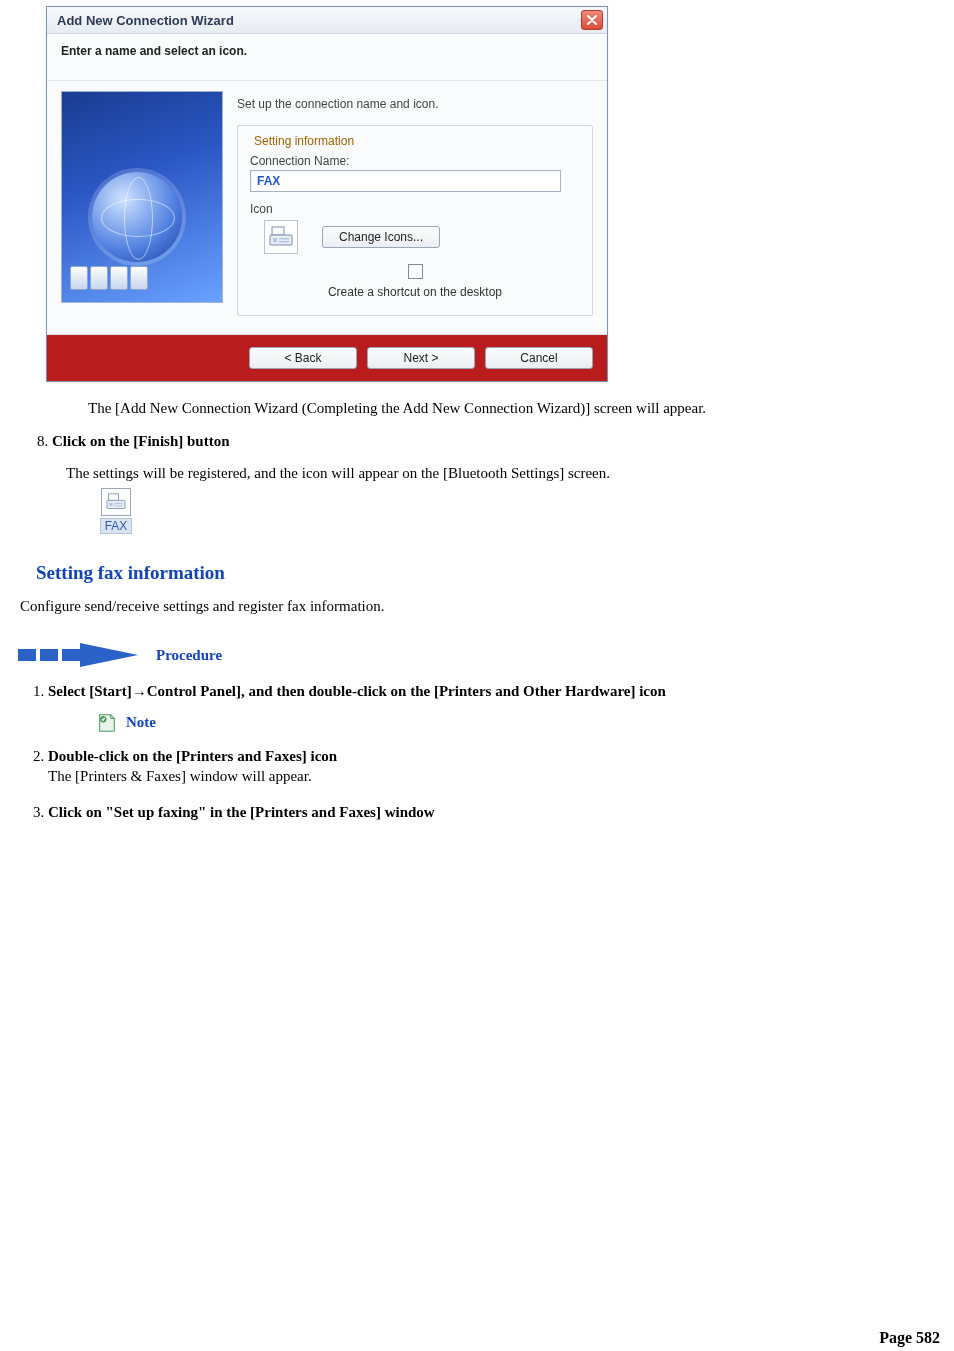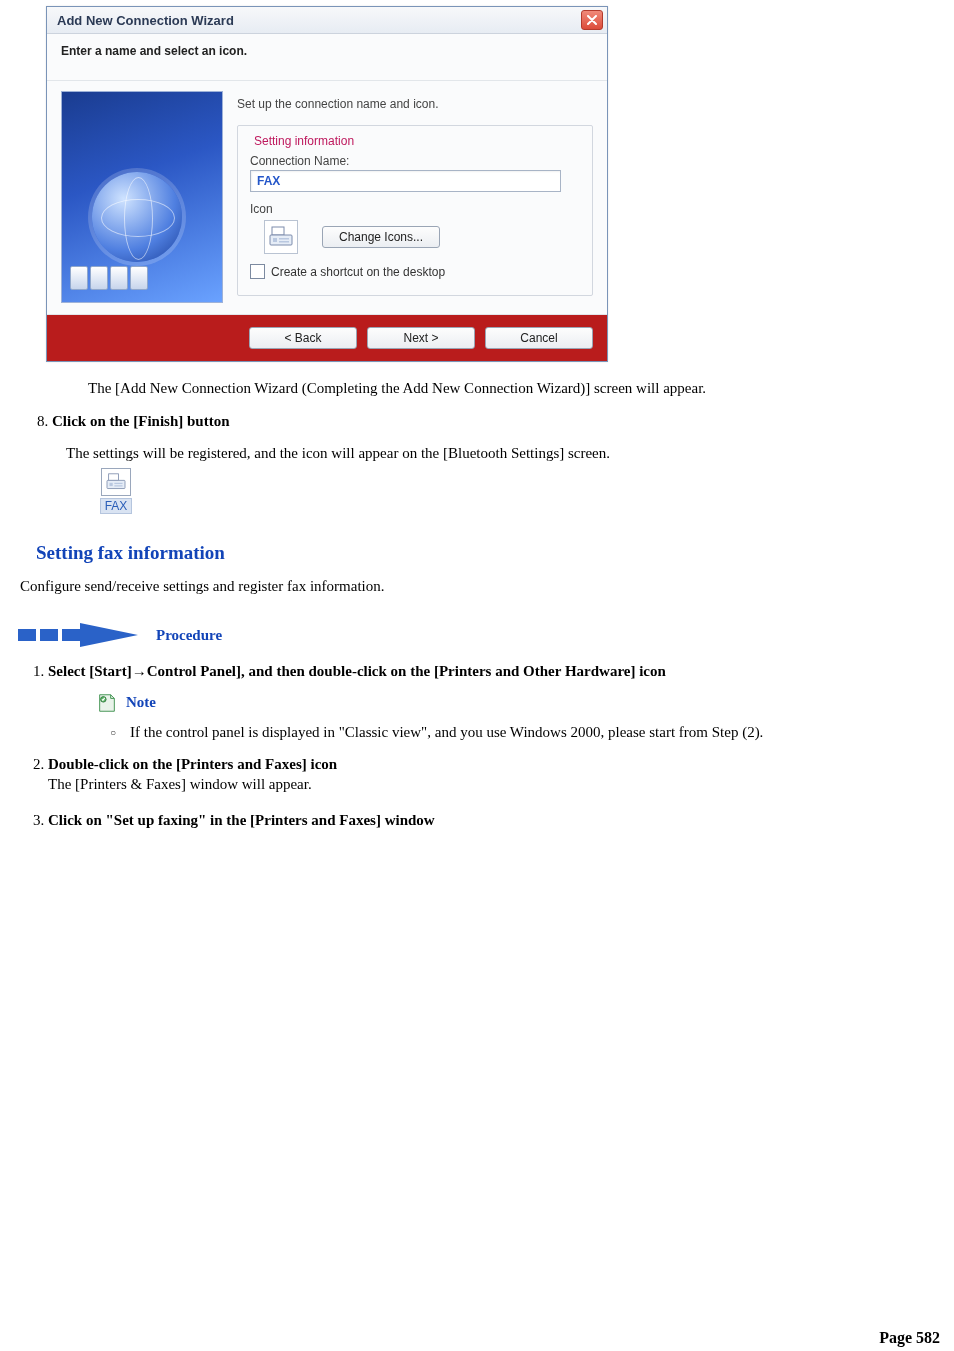"Setting information" .fieldset .legend { color: #be185d -> #a16207 }
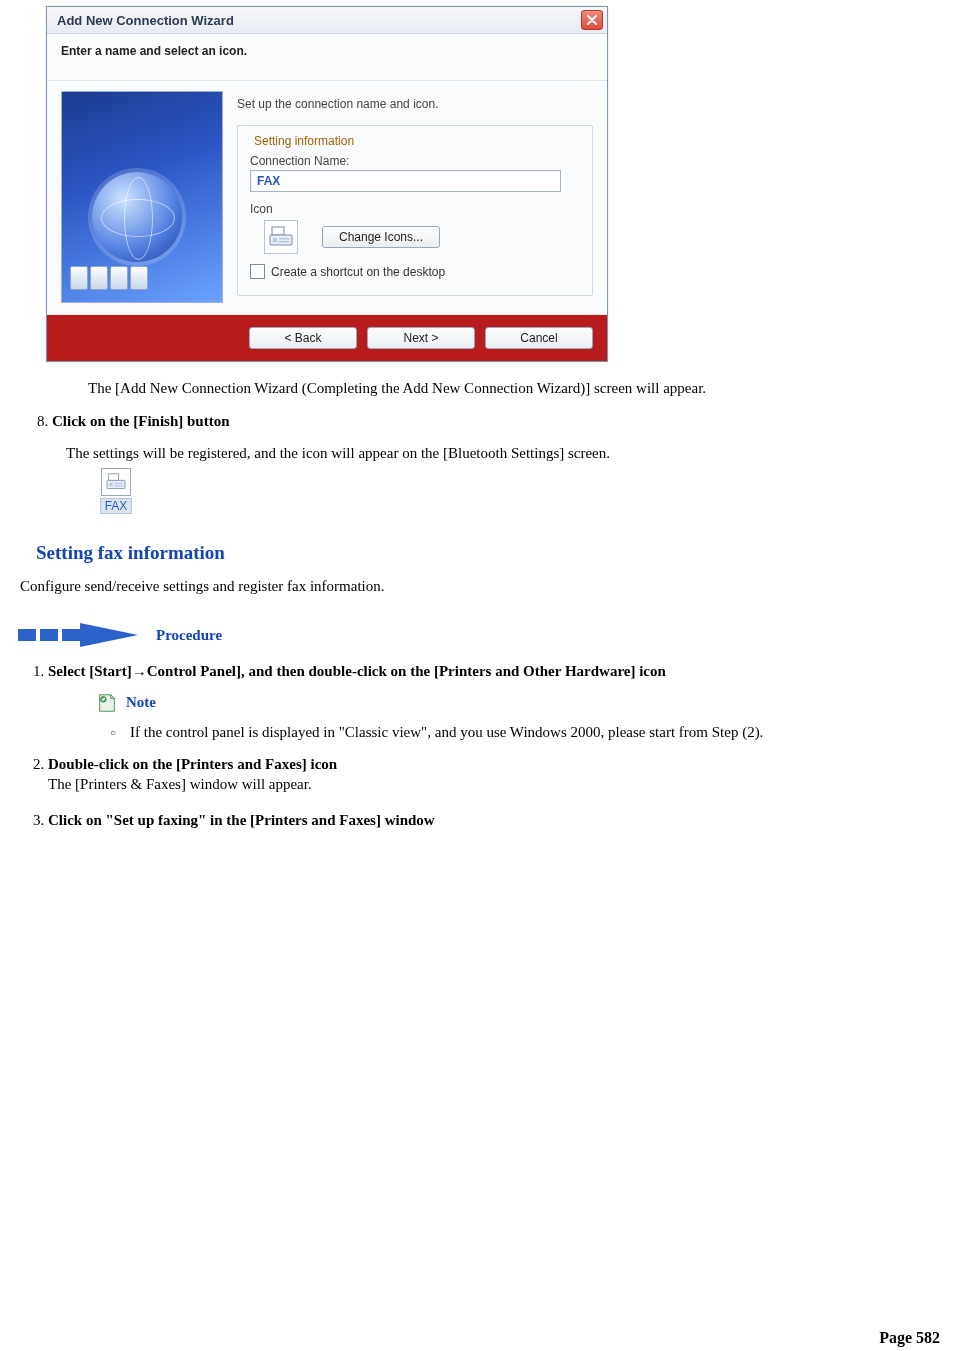"Create a shortcut on the" .chk-row { flex-direction: none -> column }
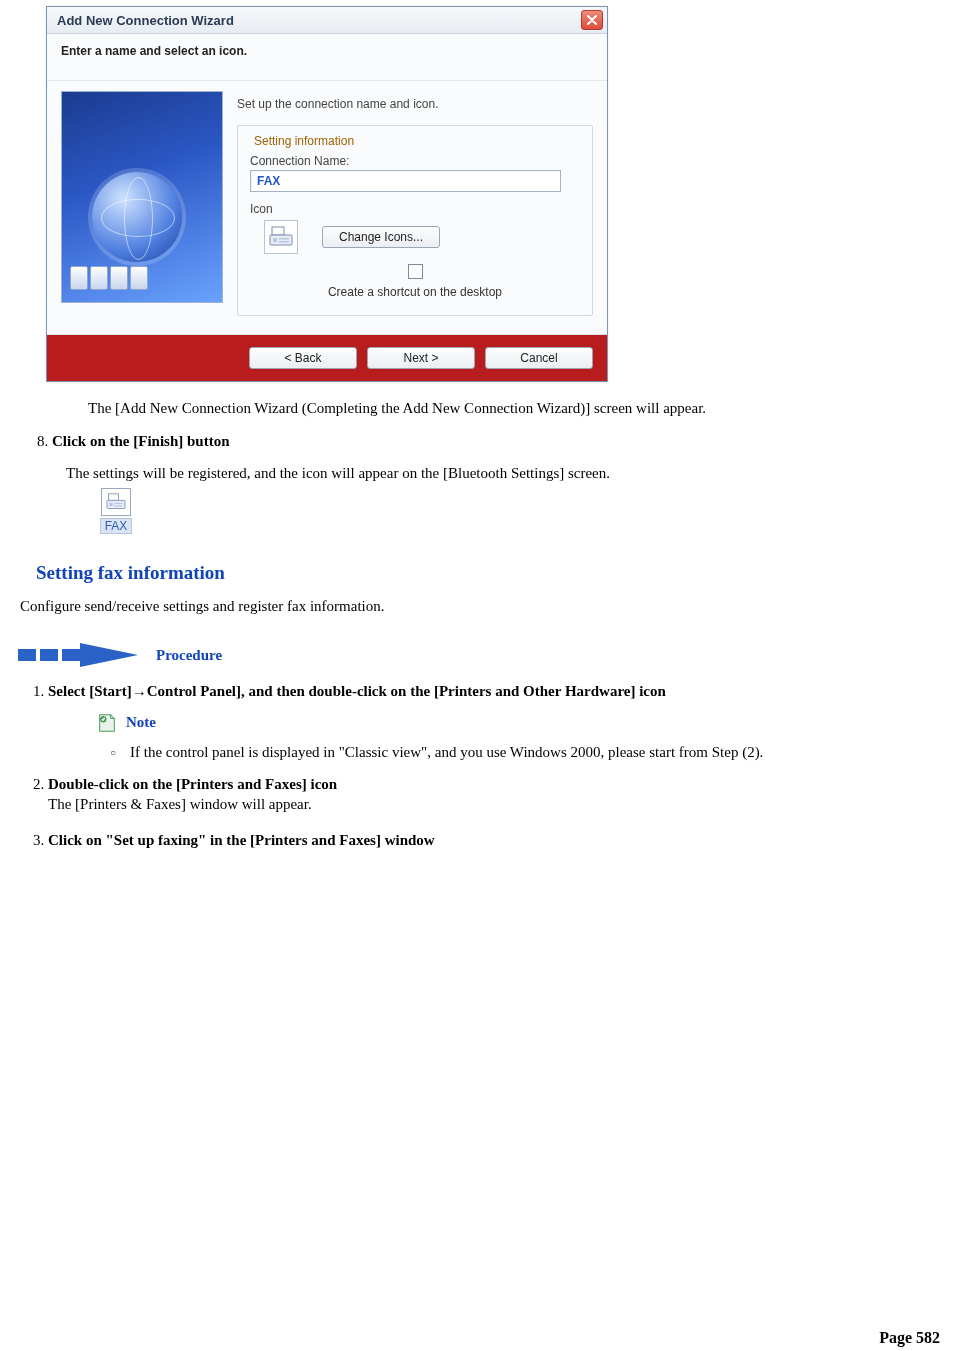"If the control panel is" ul.circ-list { html: <ul> <li>If the control panel is displayed in "Classic view", and you use Windows 2000, please start from Step (2).</li> </ul> -> none }
